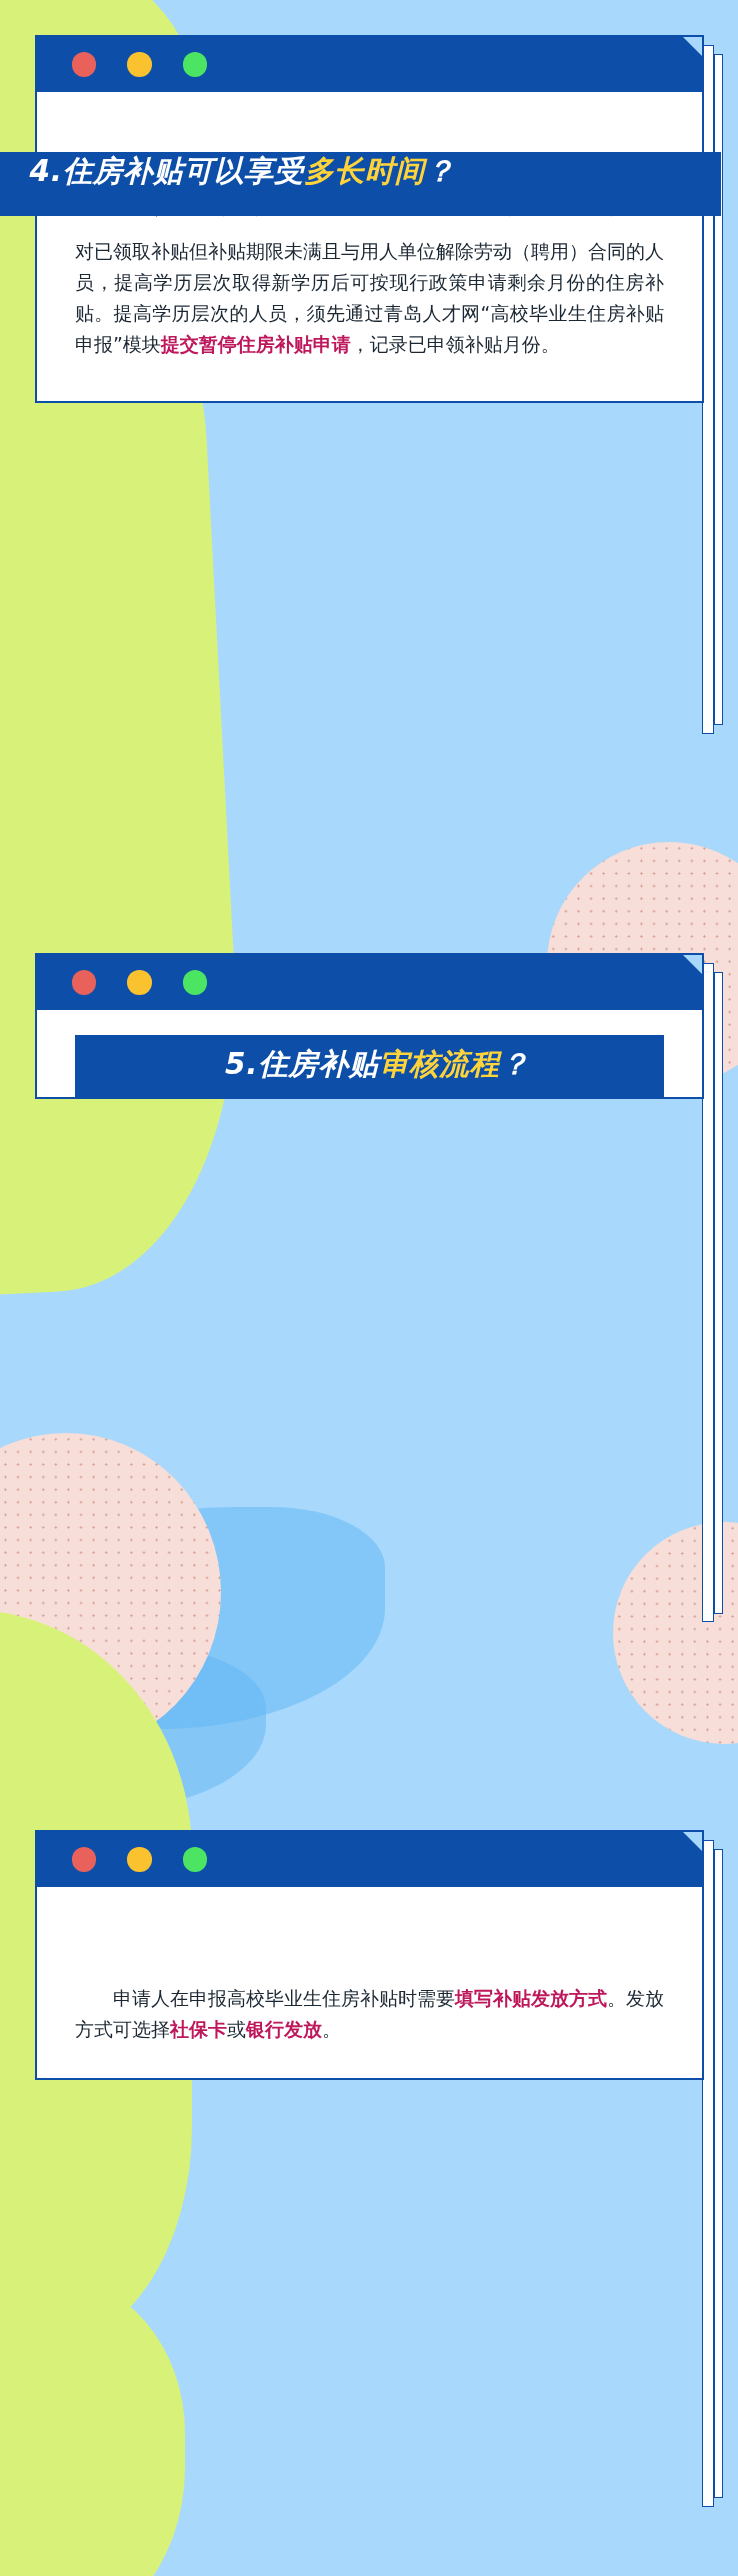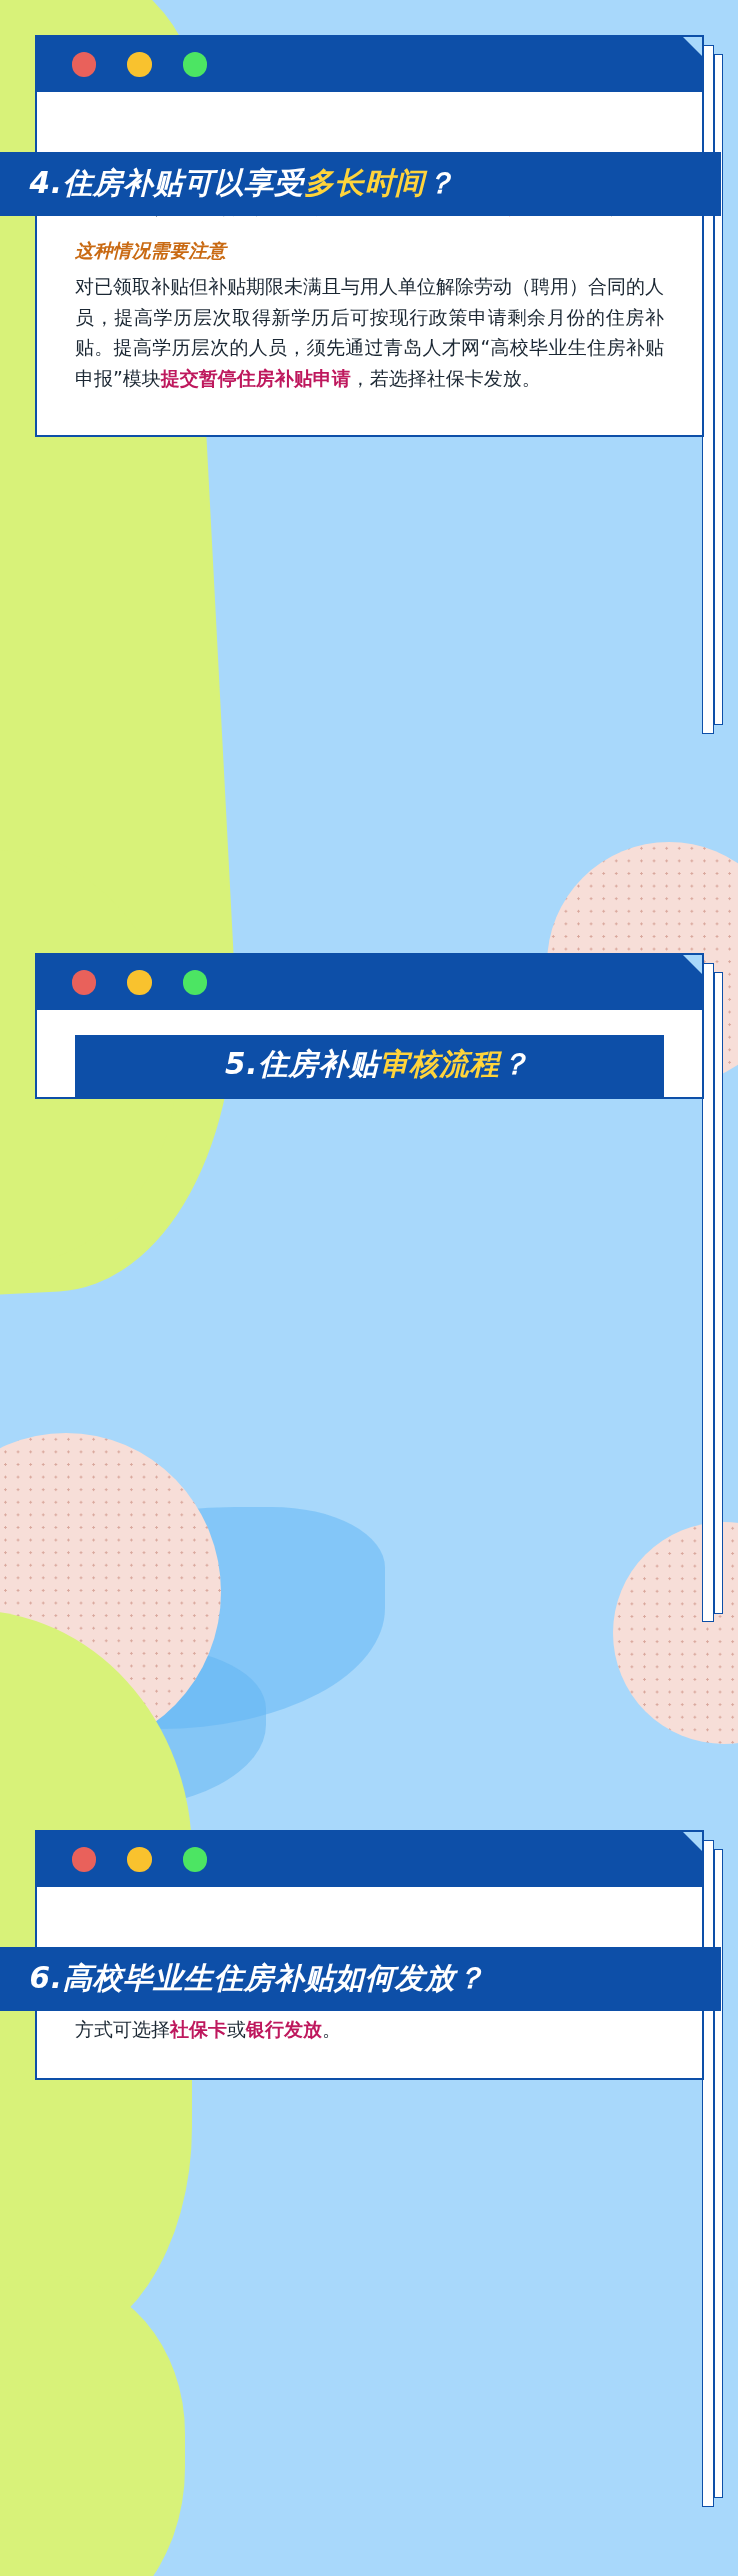"4.住房补贴可以享受多长时间？" .banner-wide { align-items: center -> flex-start }
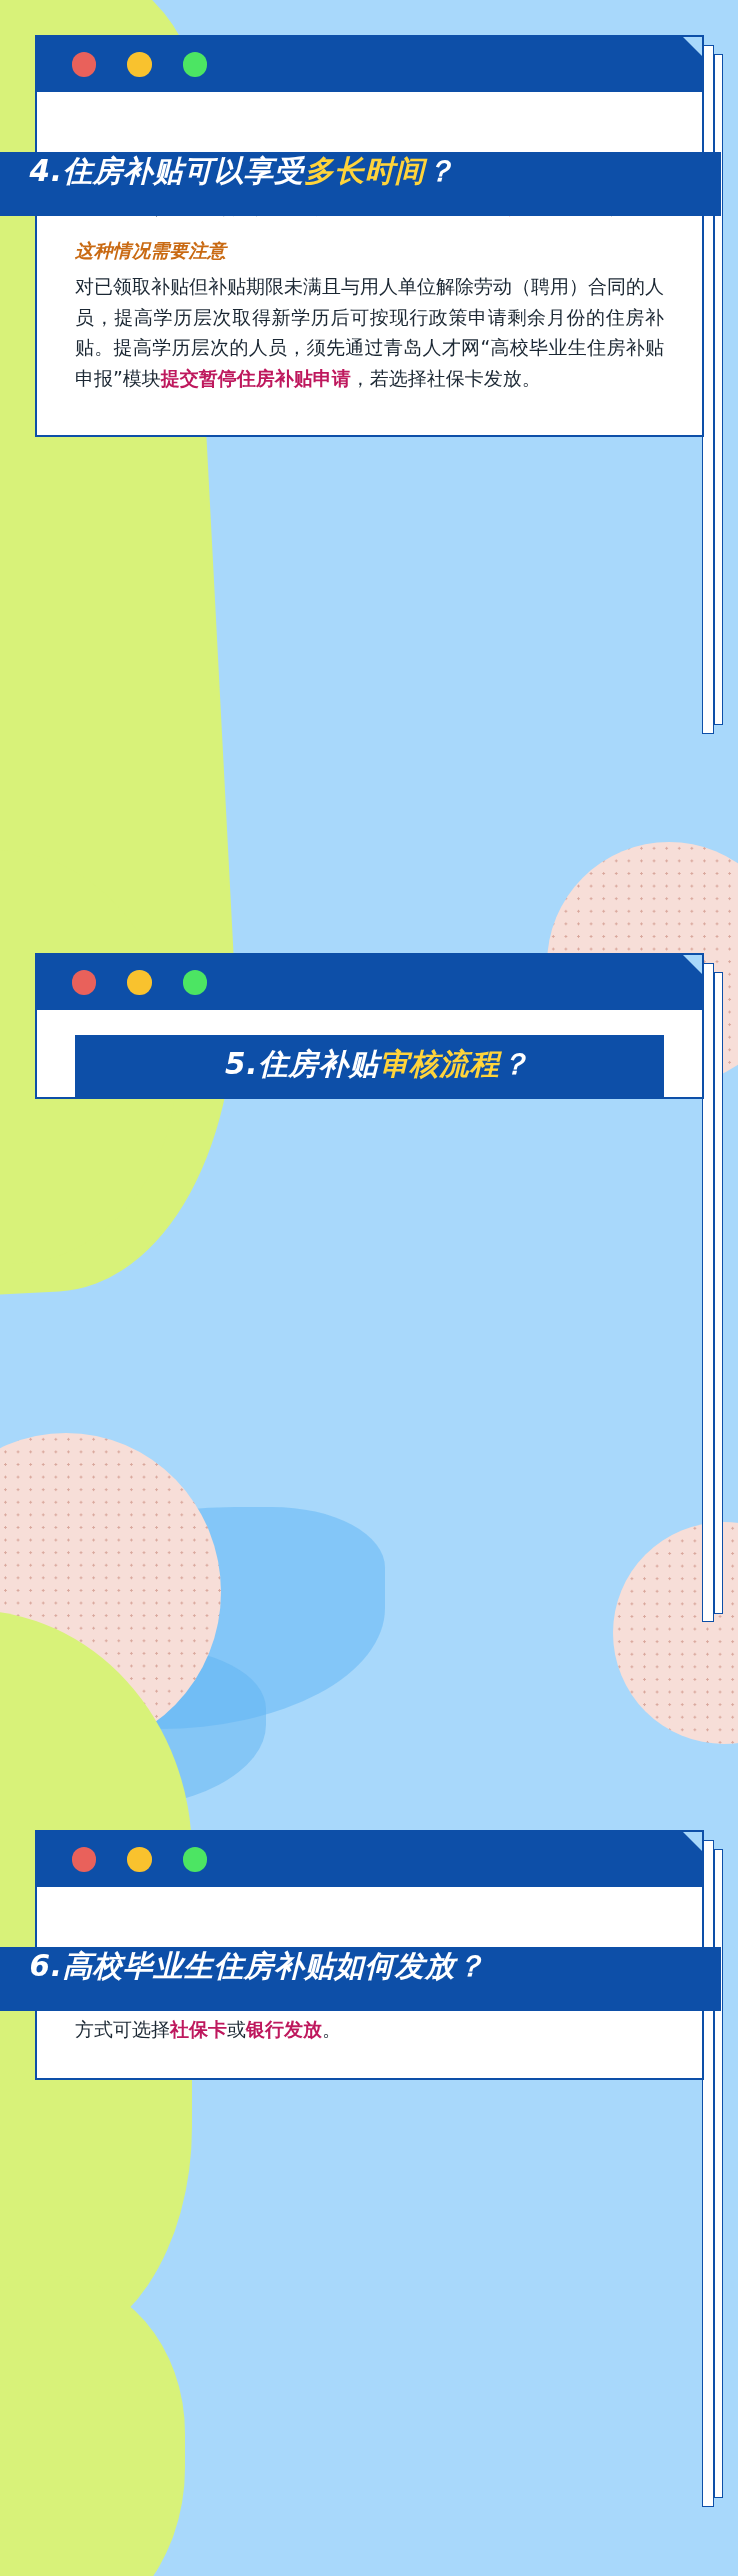"这种情况需要注意" p.subhead { html: <p>这种情况需要注意</p> -> none }
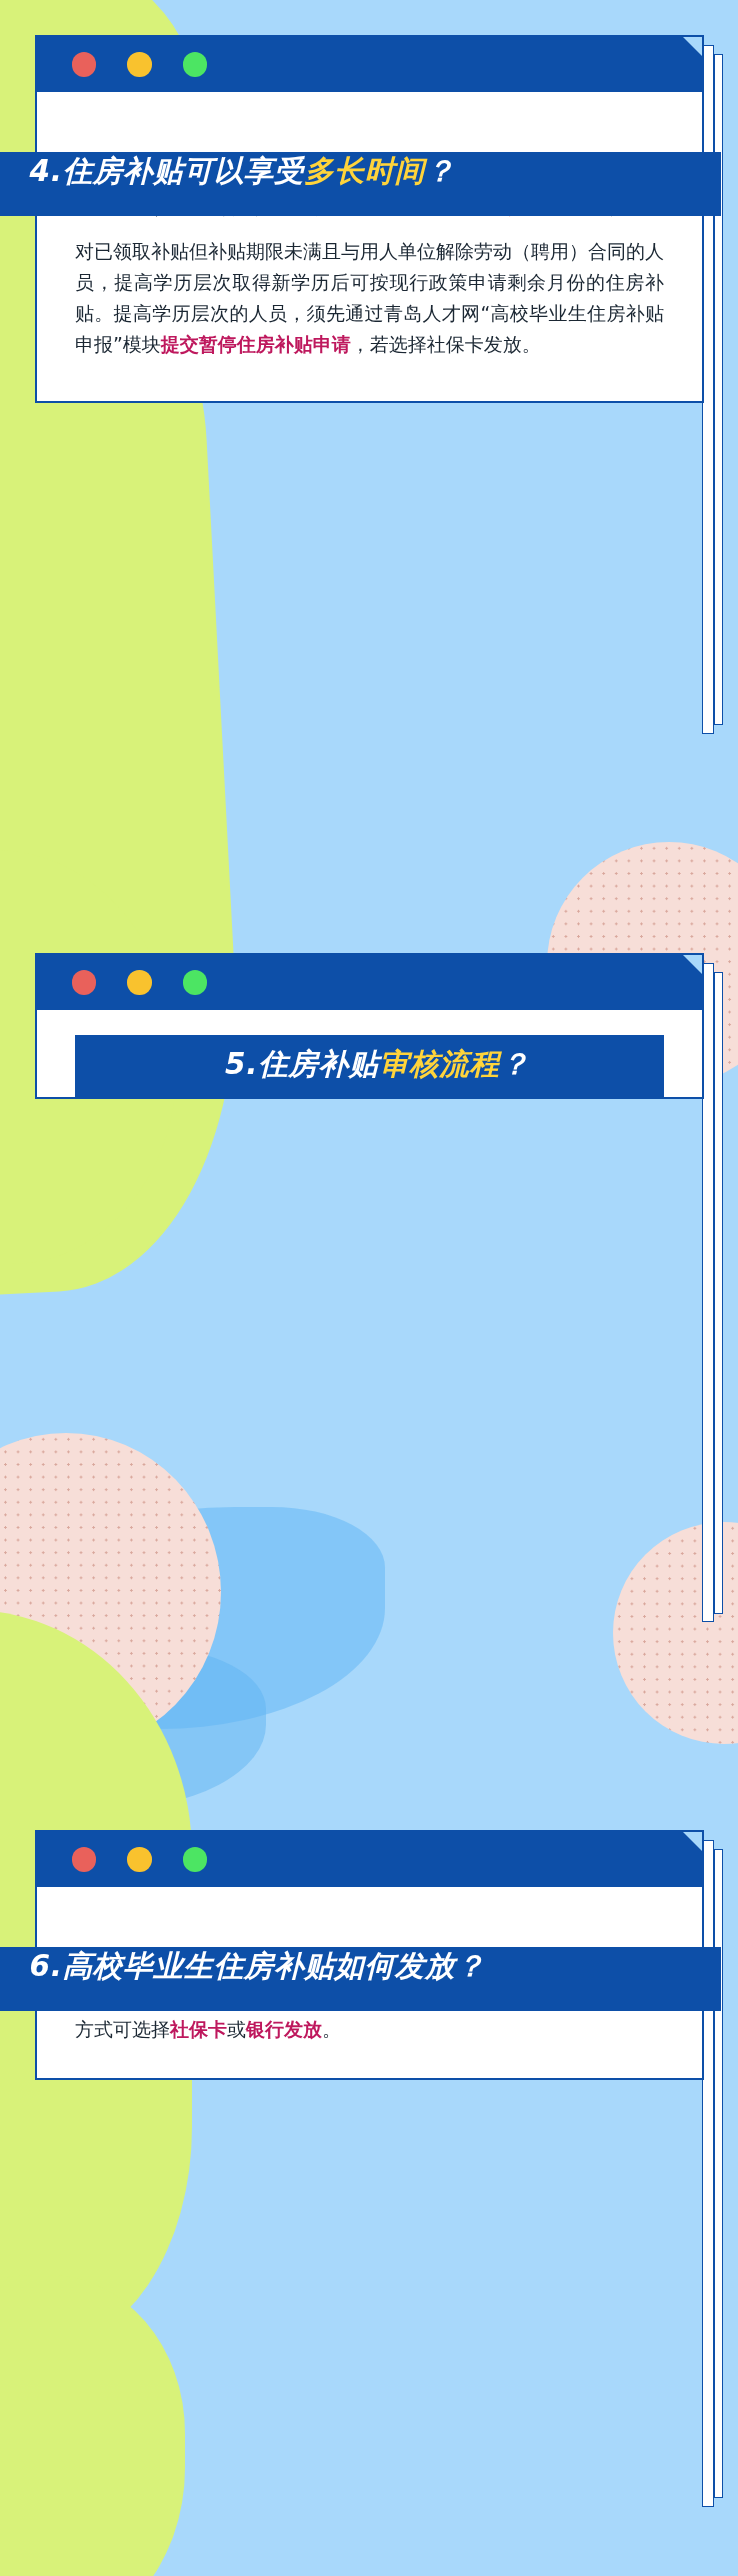"，若选择社保卡发放。" span { text: 若选择社保卡发放 -> 记录已申领补贴月份 }
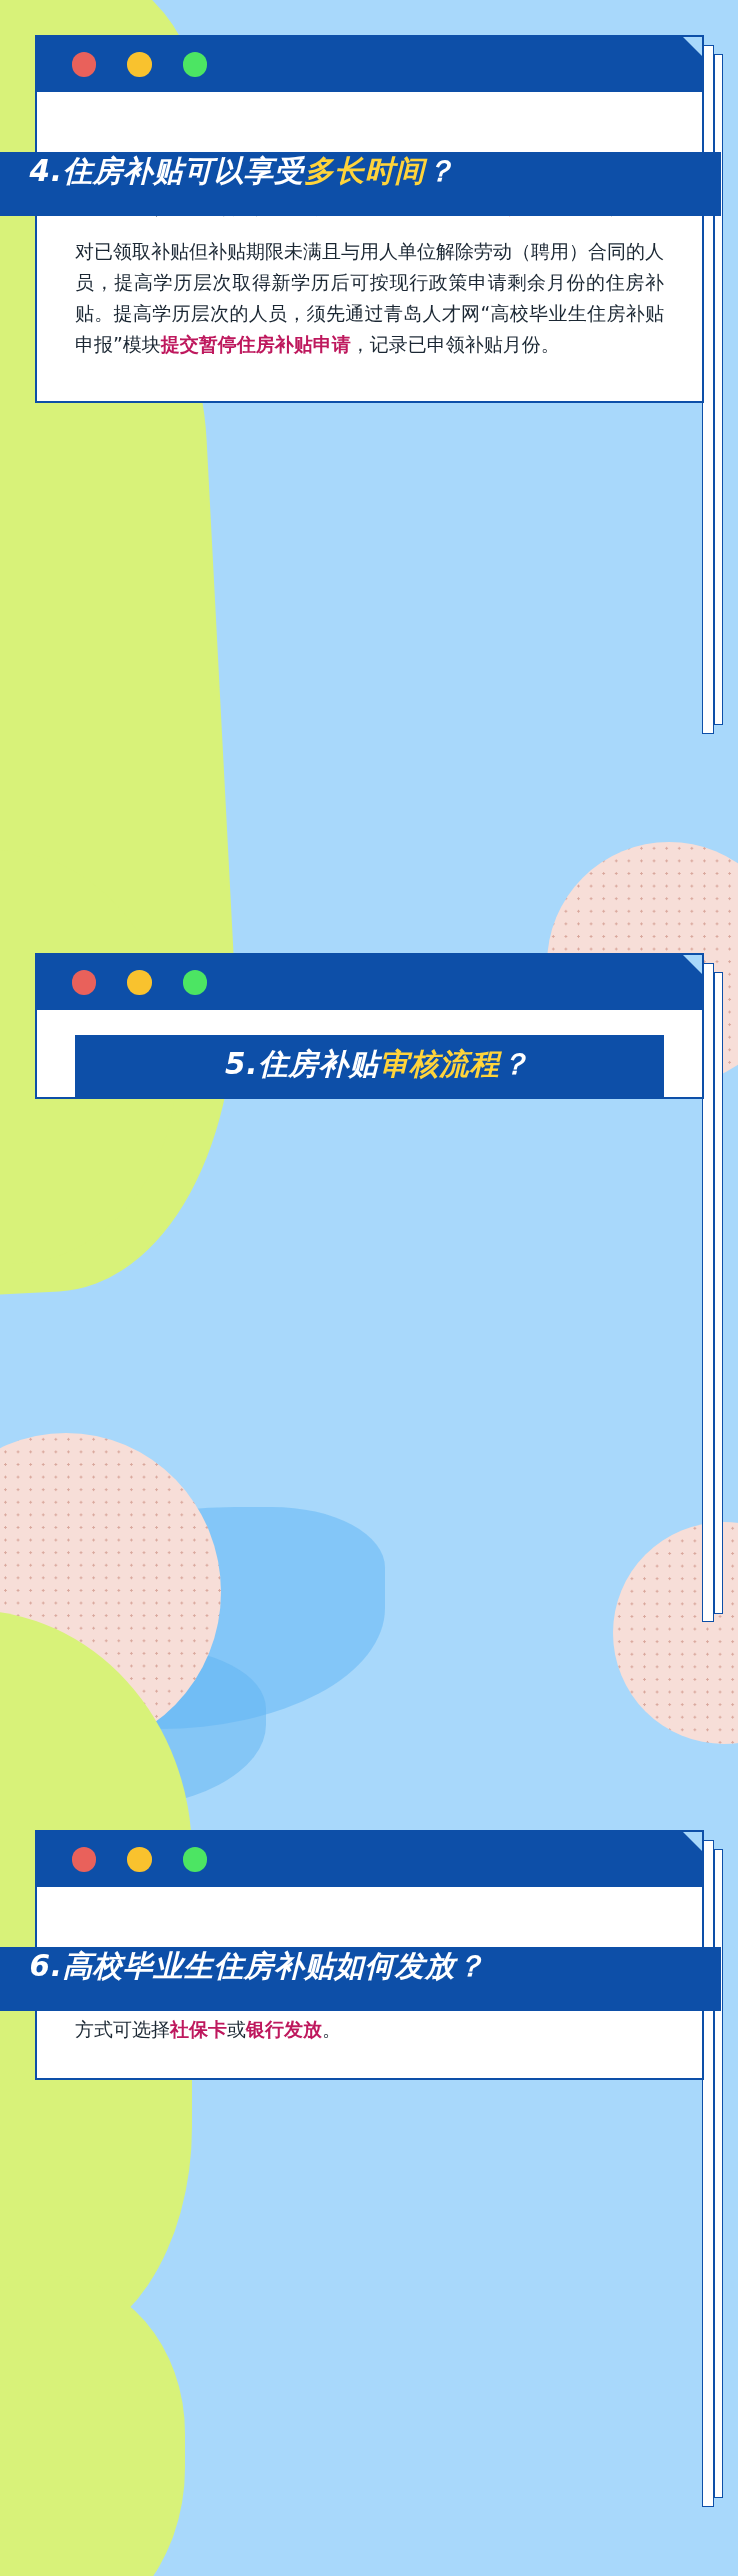"6.高校毕业生住房补贴如何发放？" div.banner-wide { html: <div> <div><span>6.</span><span>高校毕业生住房补贴如何发放？</span></div> </div> -> none }
